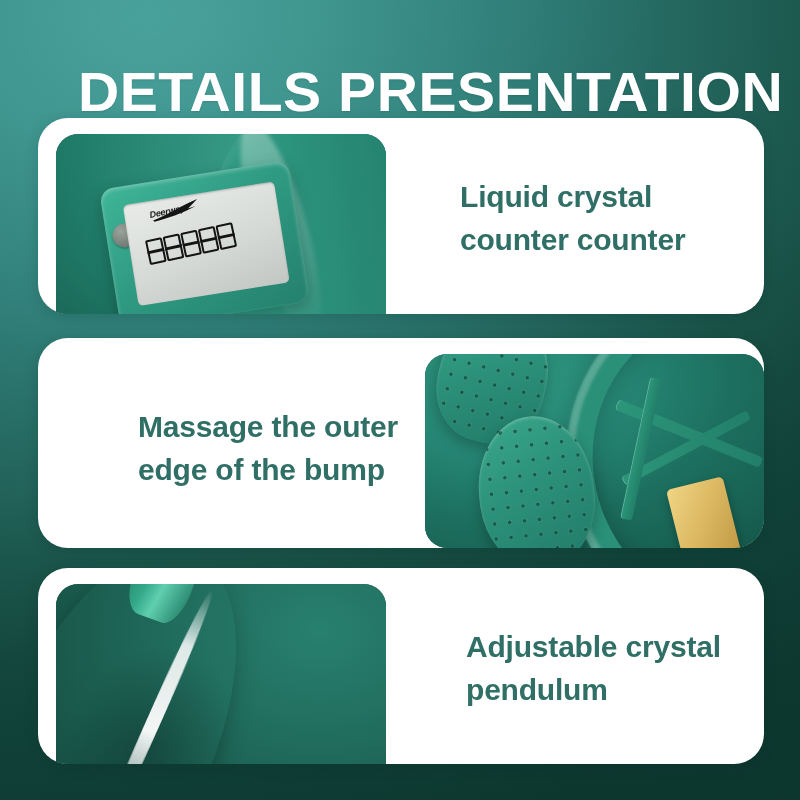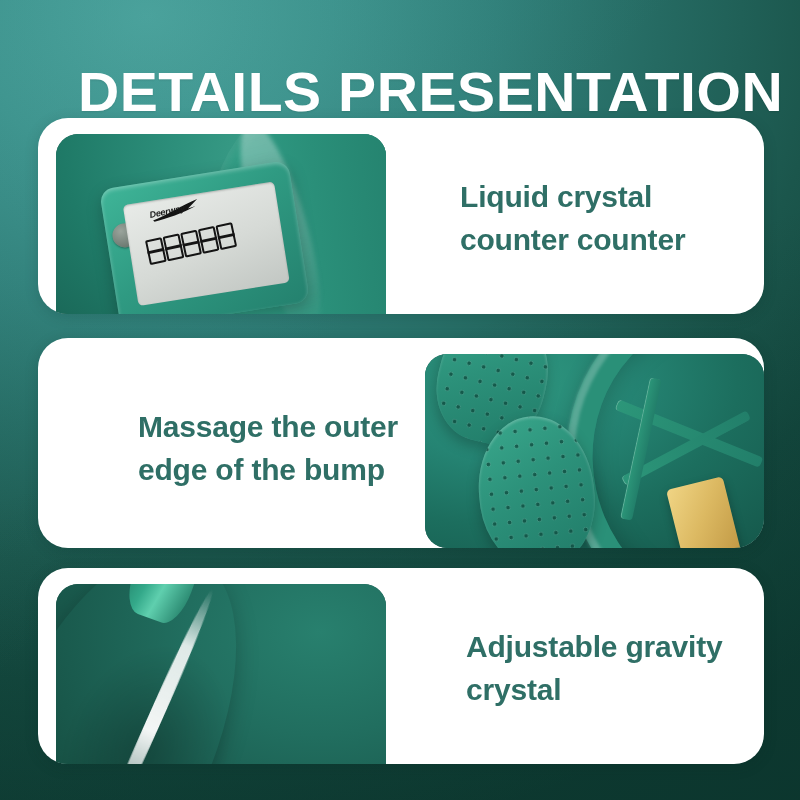"Adjustable gravity crystal" div.caption { text: gravity crystal -> crystal pendulum }
